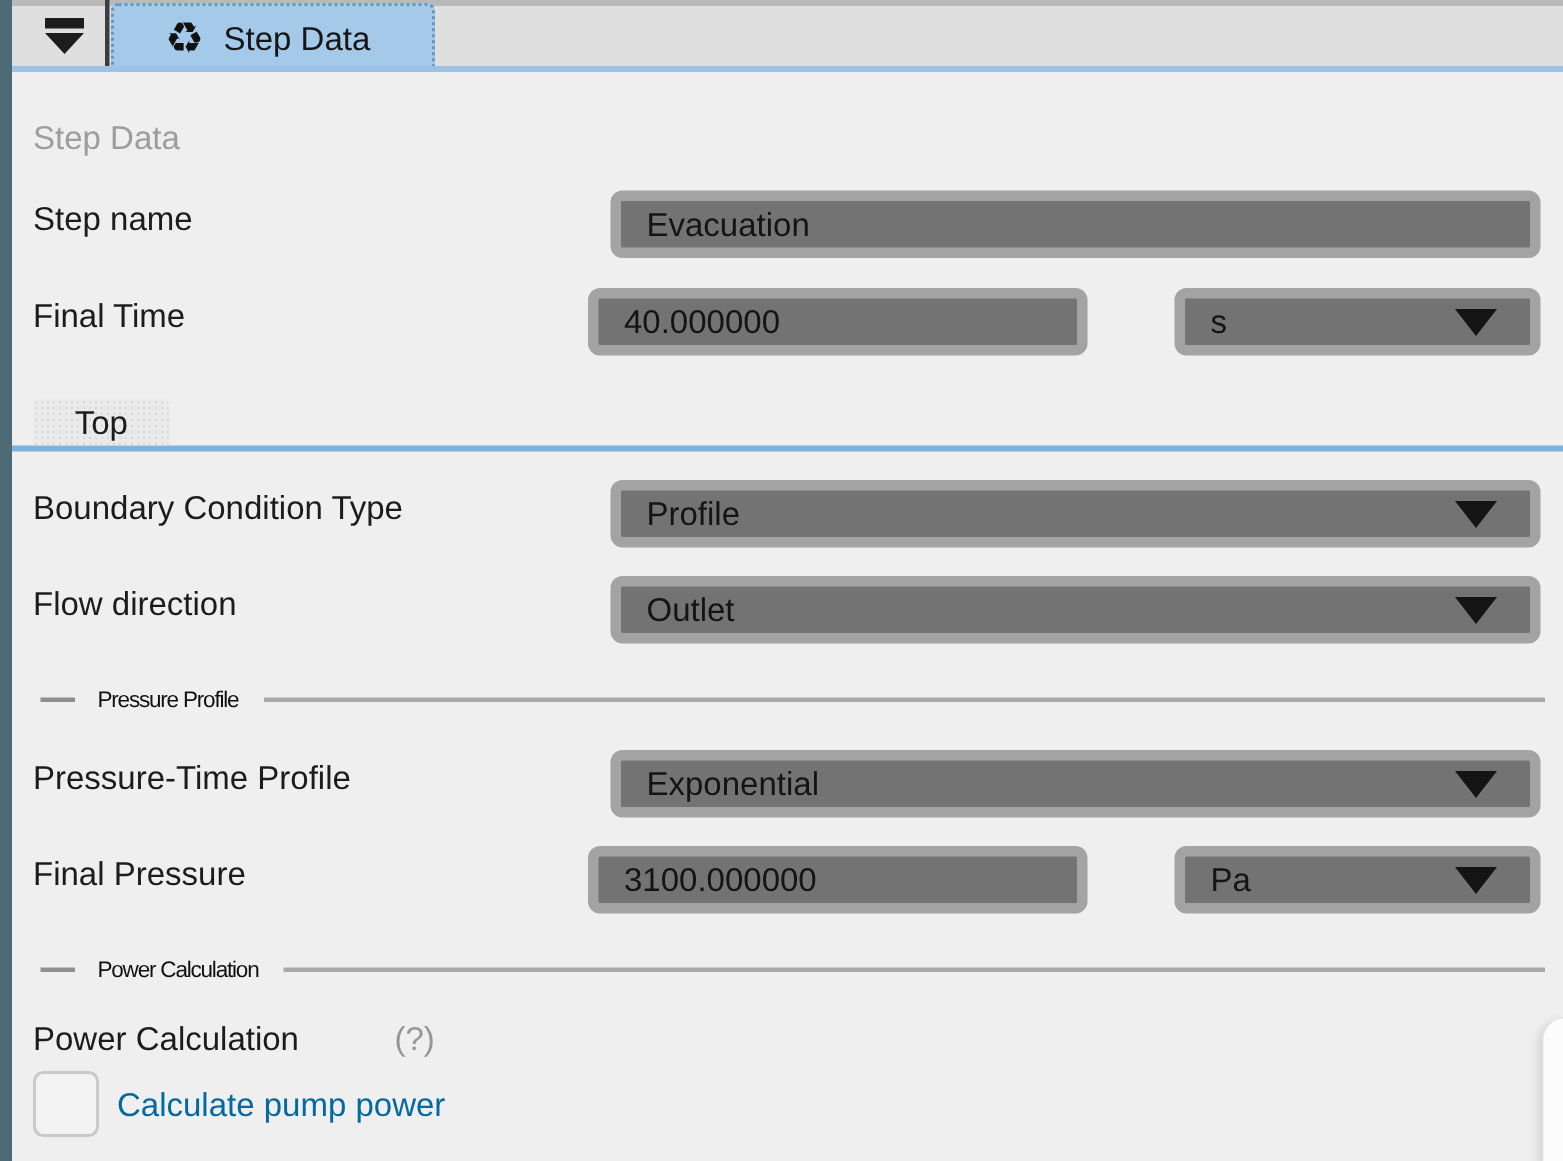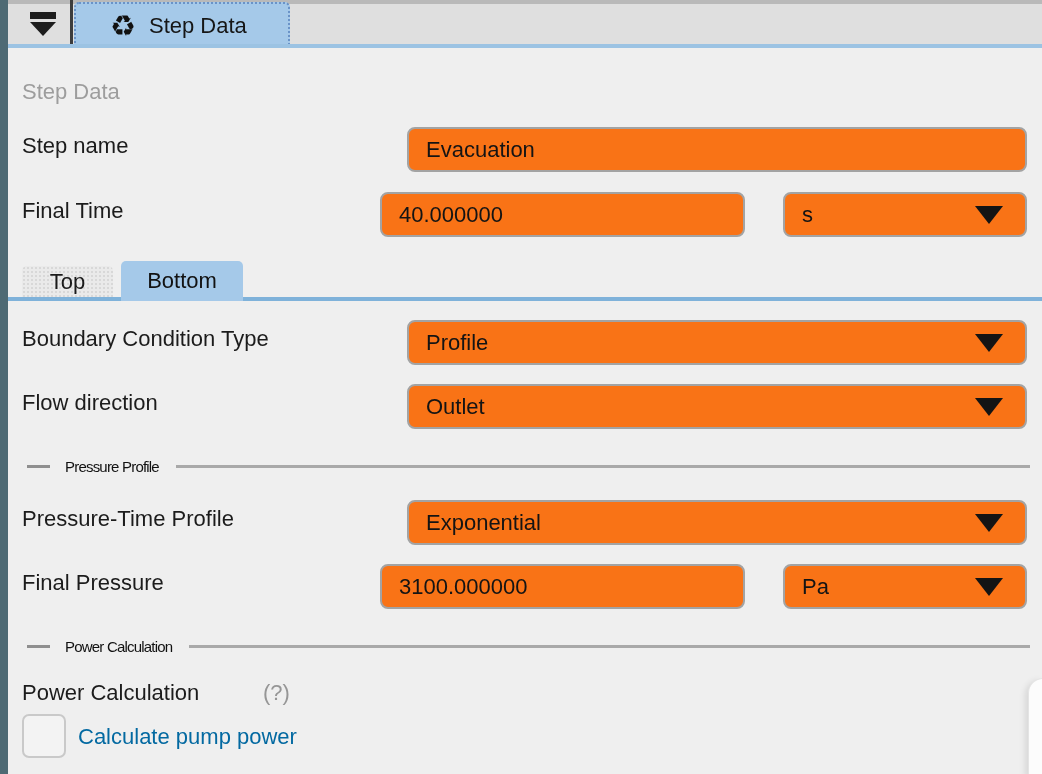"Evacuation" .box { background: #f97316 -> #737373; border: 2px solid #a3a3a3 -> 7px solid #a3a3a3 }
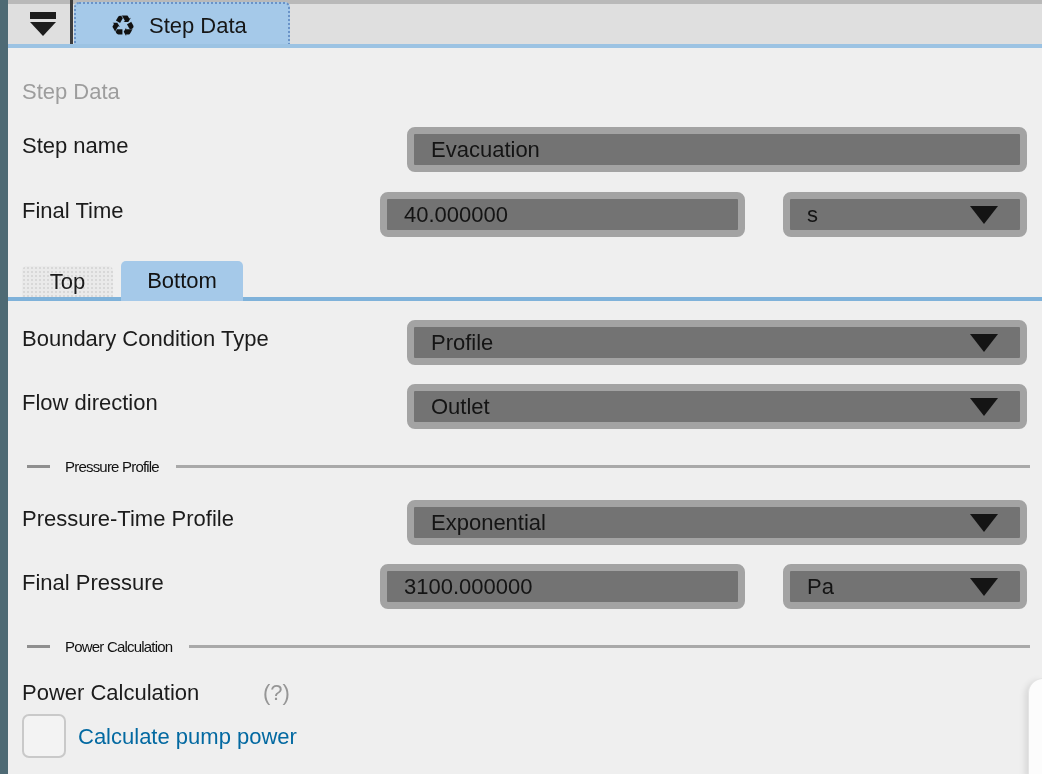"40.000000" .f-num { left: 380px -> 392px; width: 365px -> 333px }
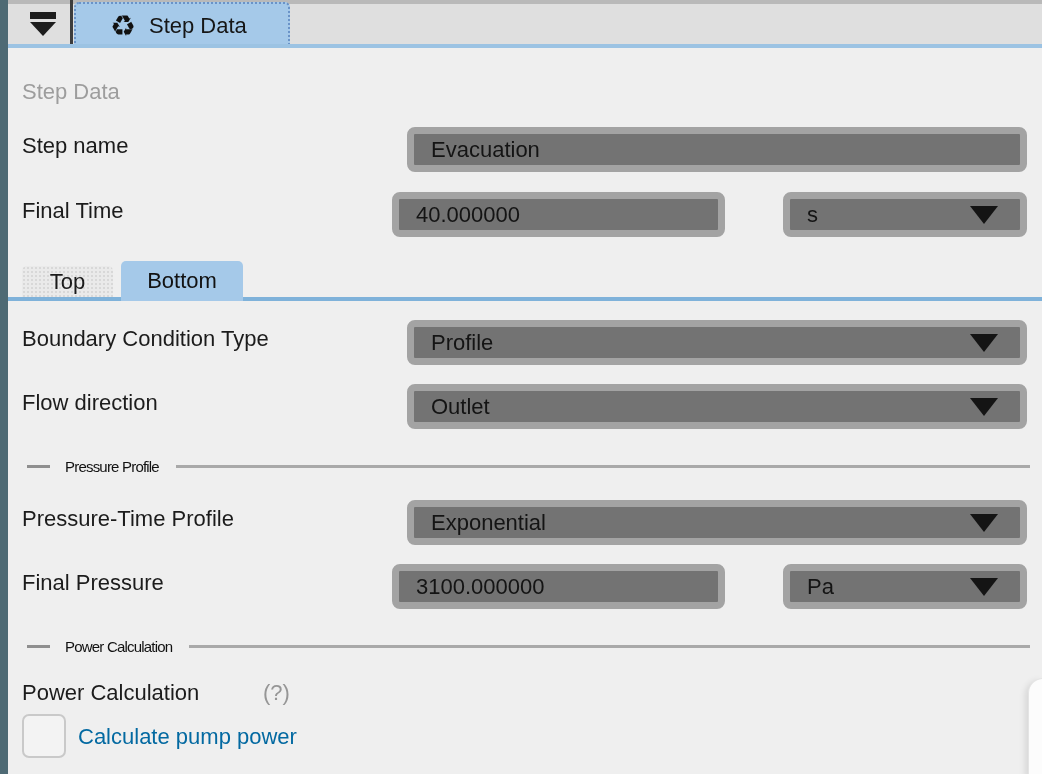"Bottom" div.tab-bottom { html: <div>Bottom</div> -> none }
